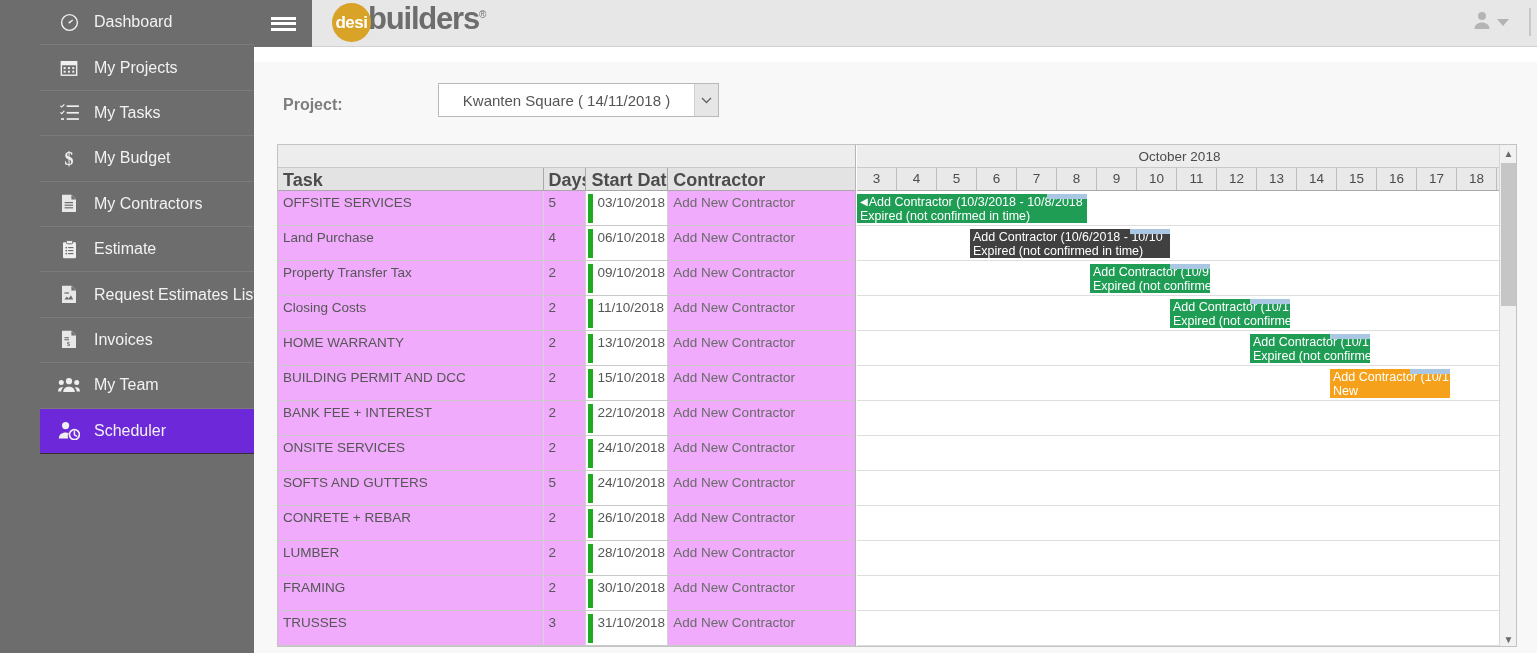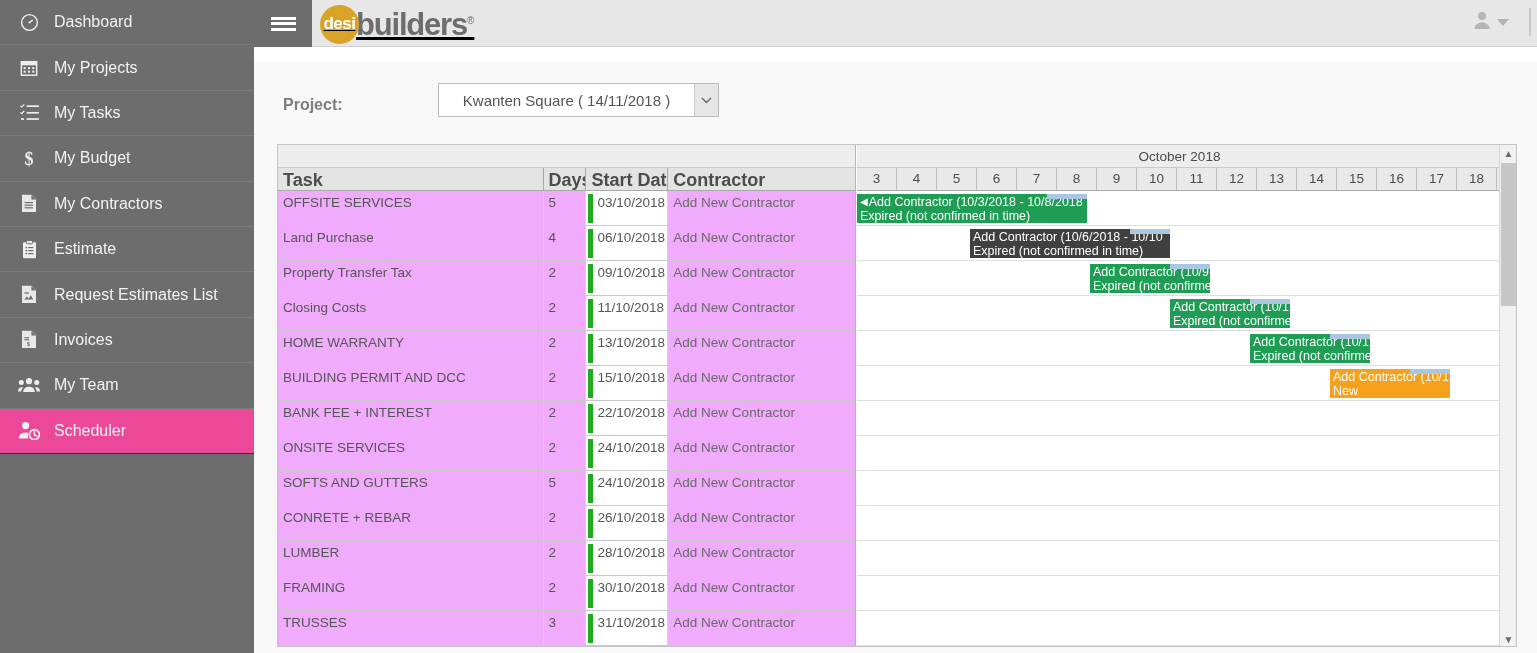"Dashboard" .nav-item { margin-left: none -> 40px }
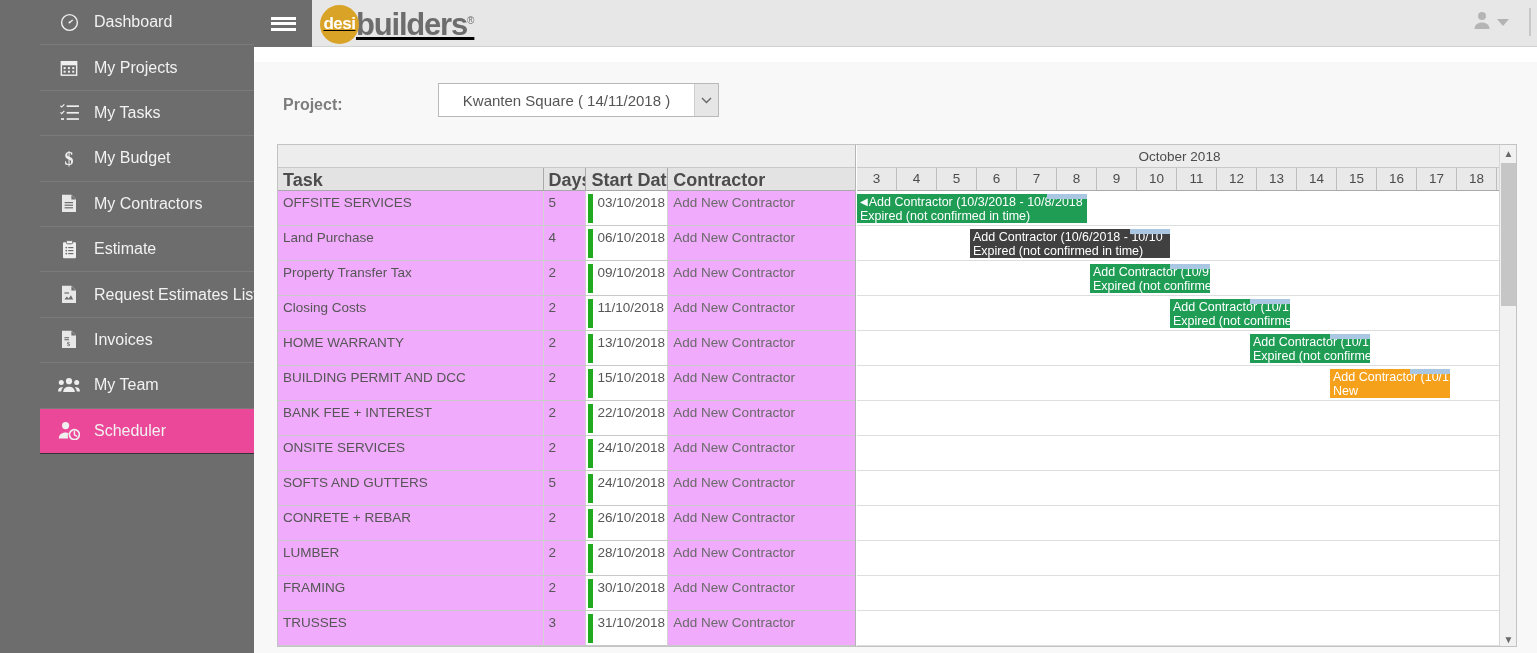"desi" #logo { align-items: center -> flex-start; left: 66px -> 78px; text-decoration: underline -> none }
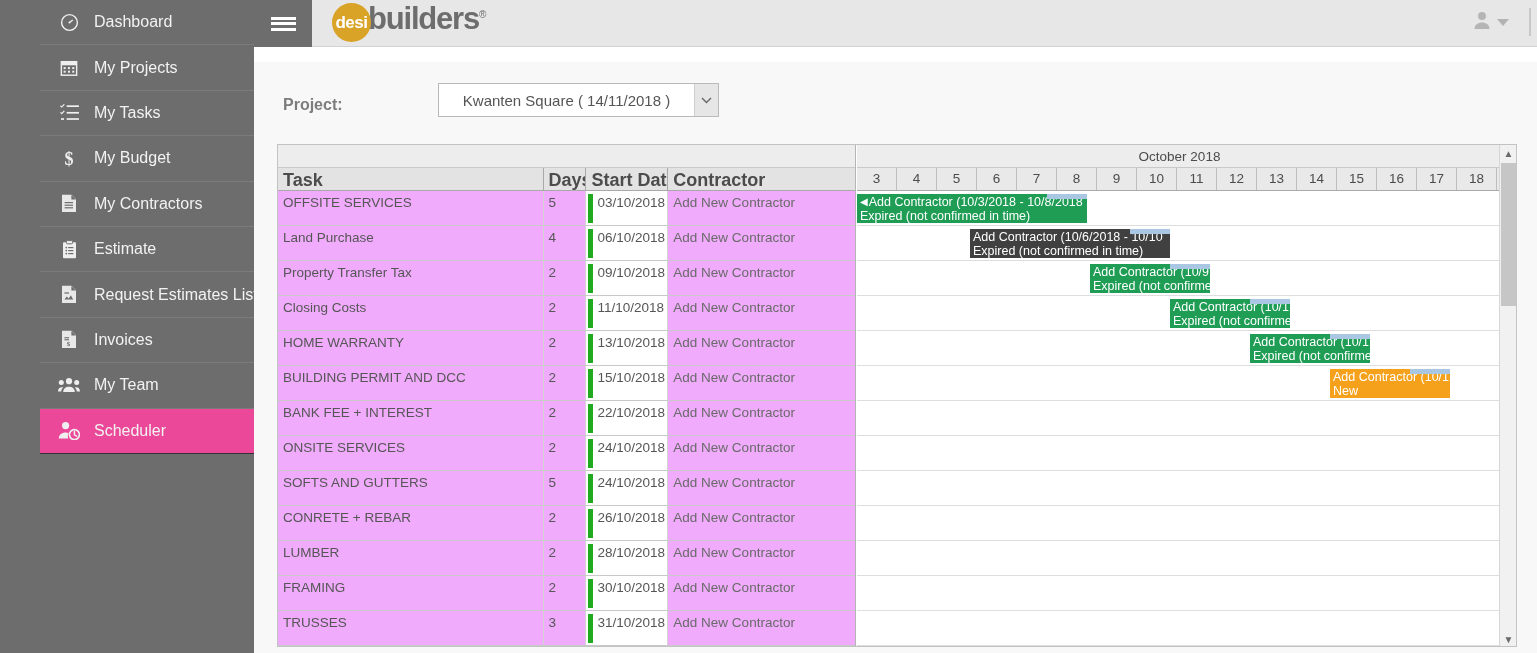"Scheduler" .nav-item.active { background: #ec4899 -> #6d28d9 }
